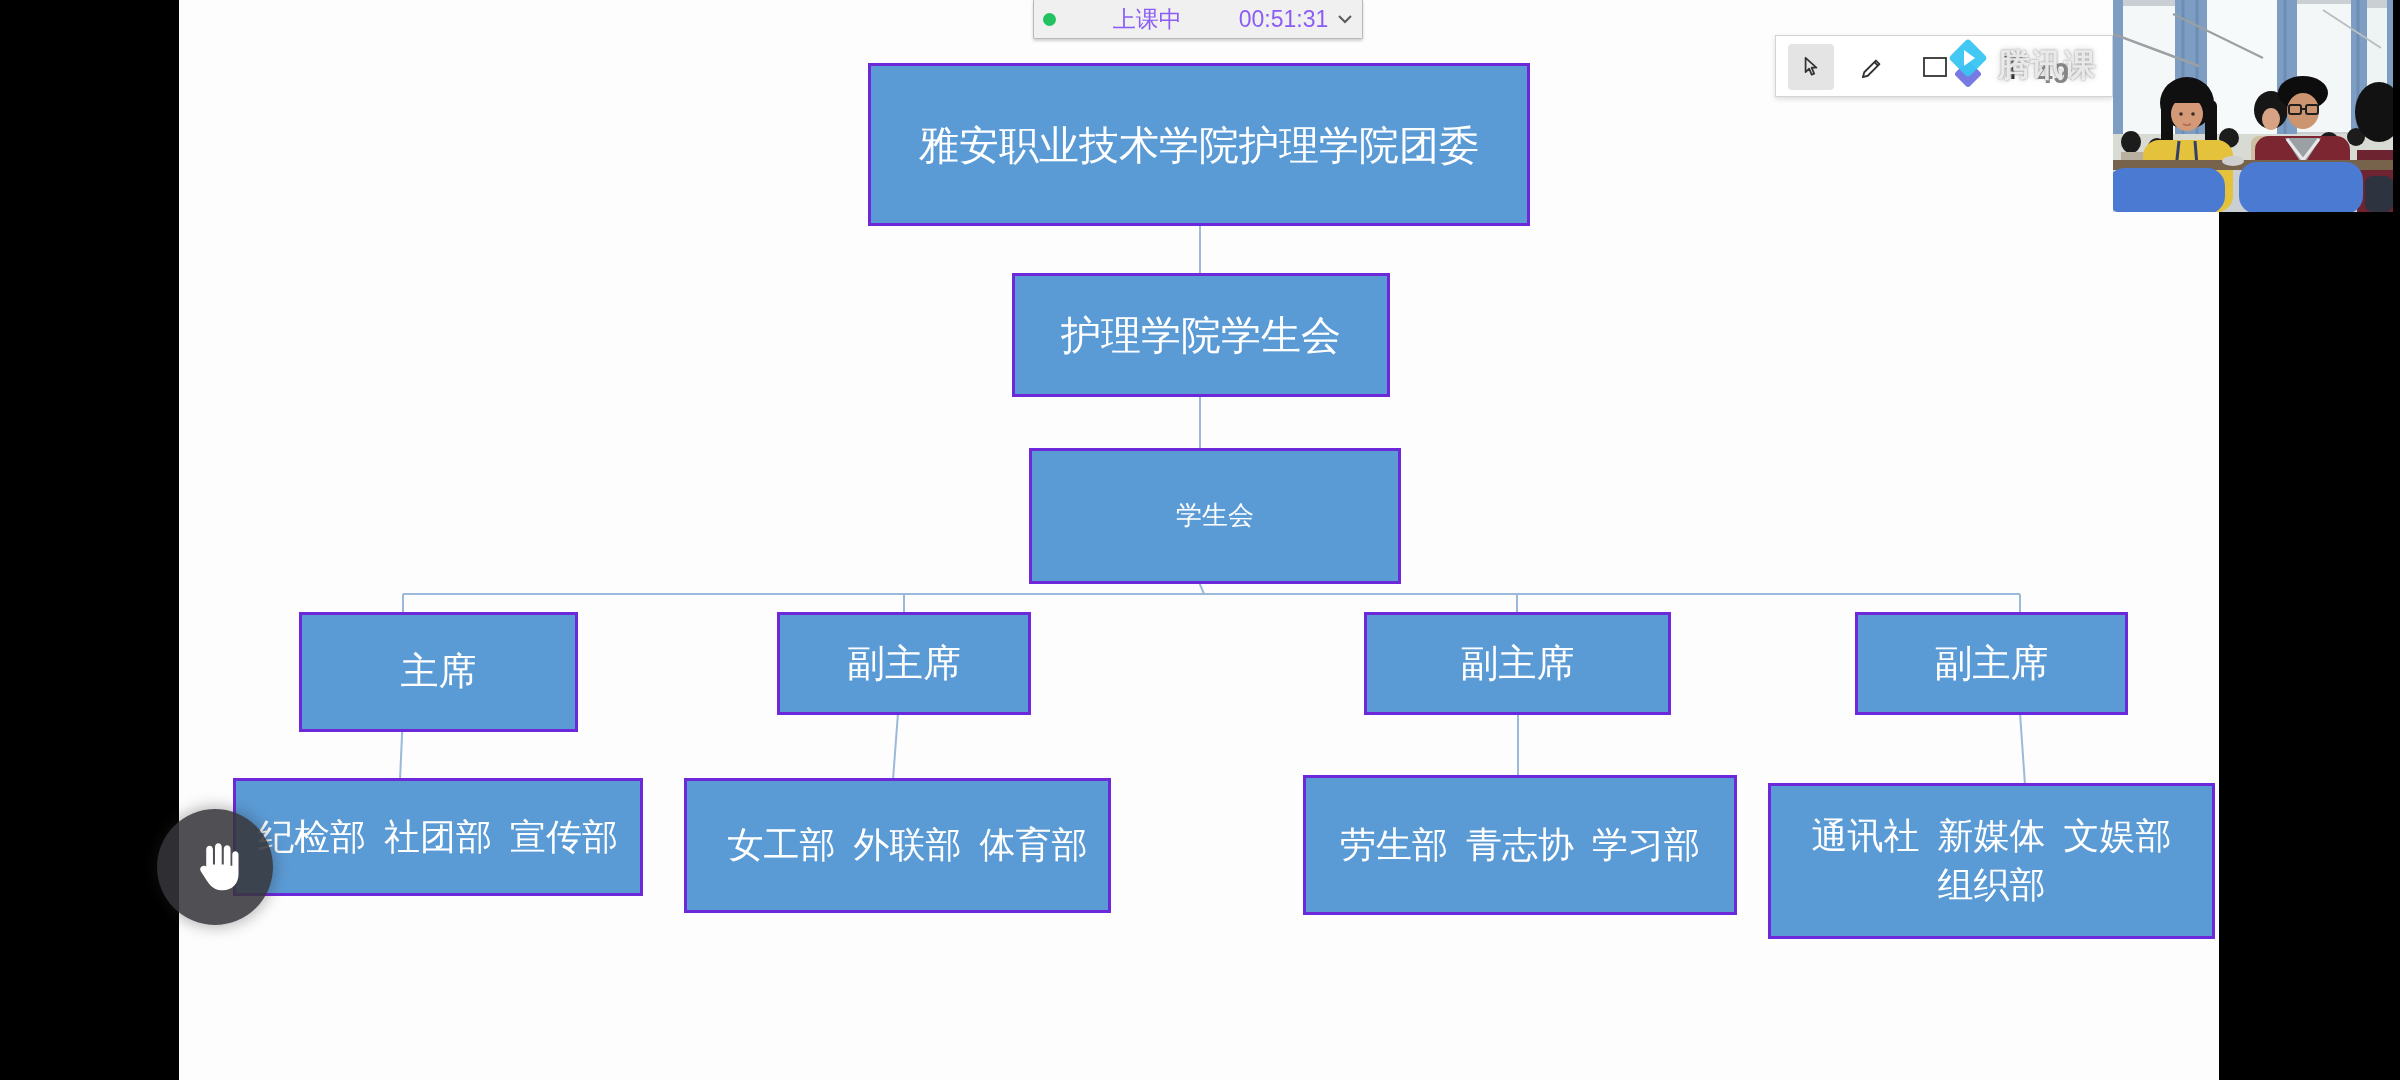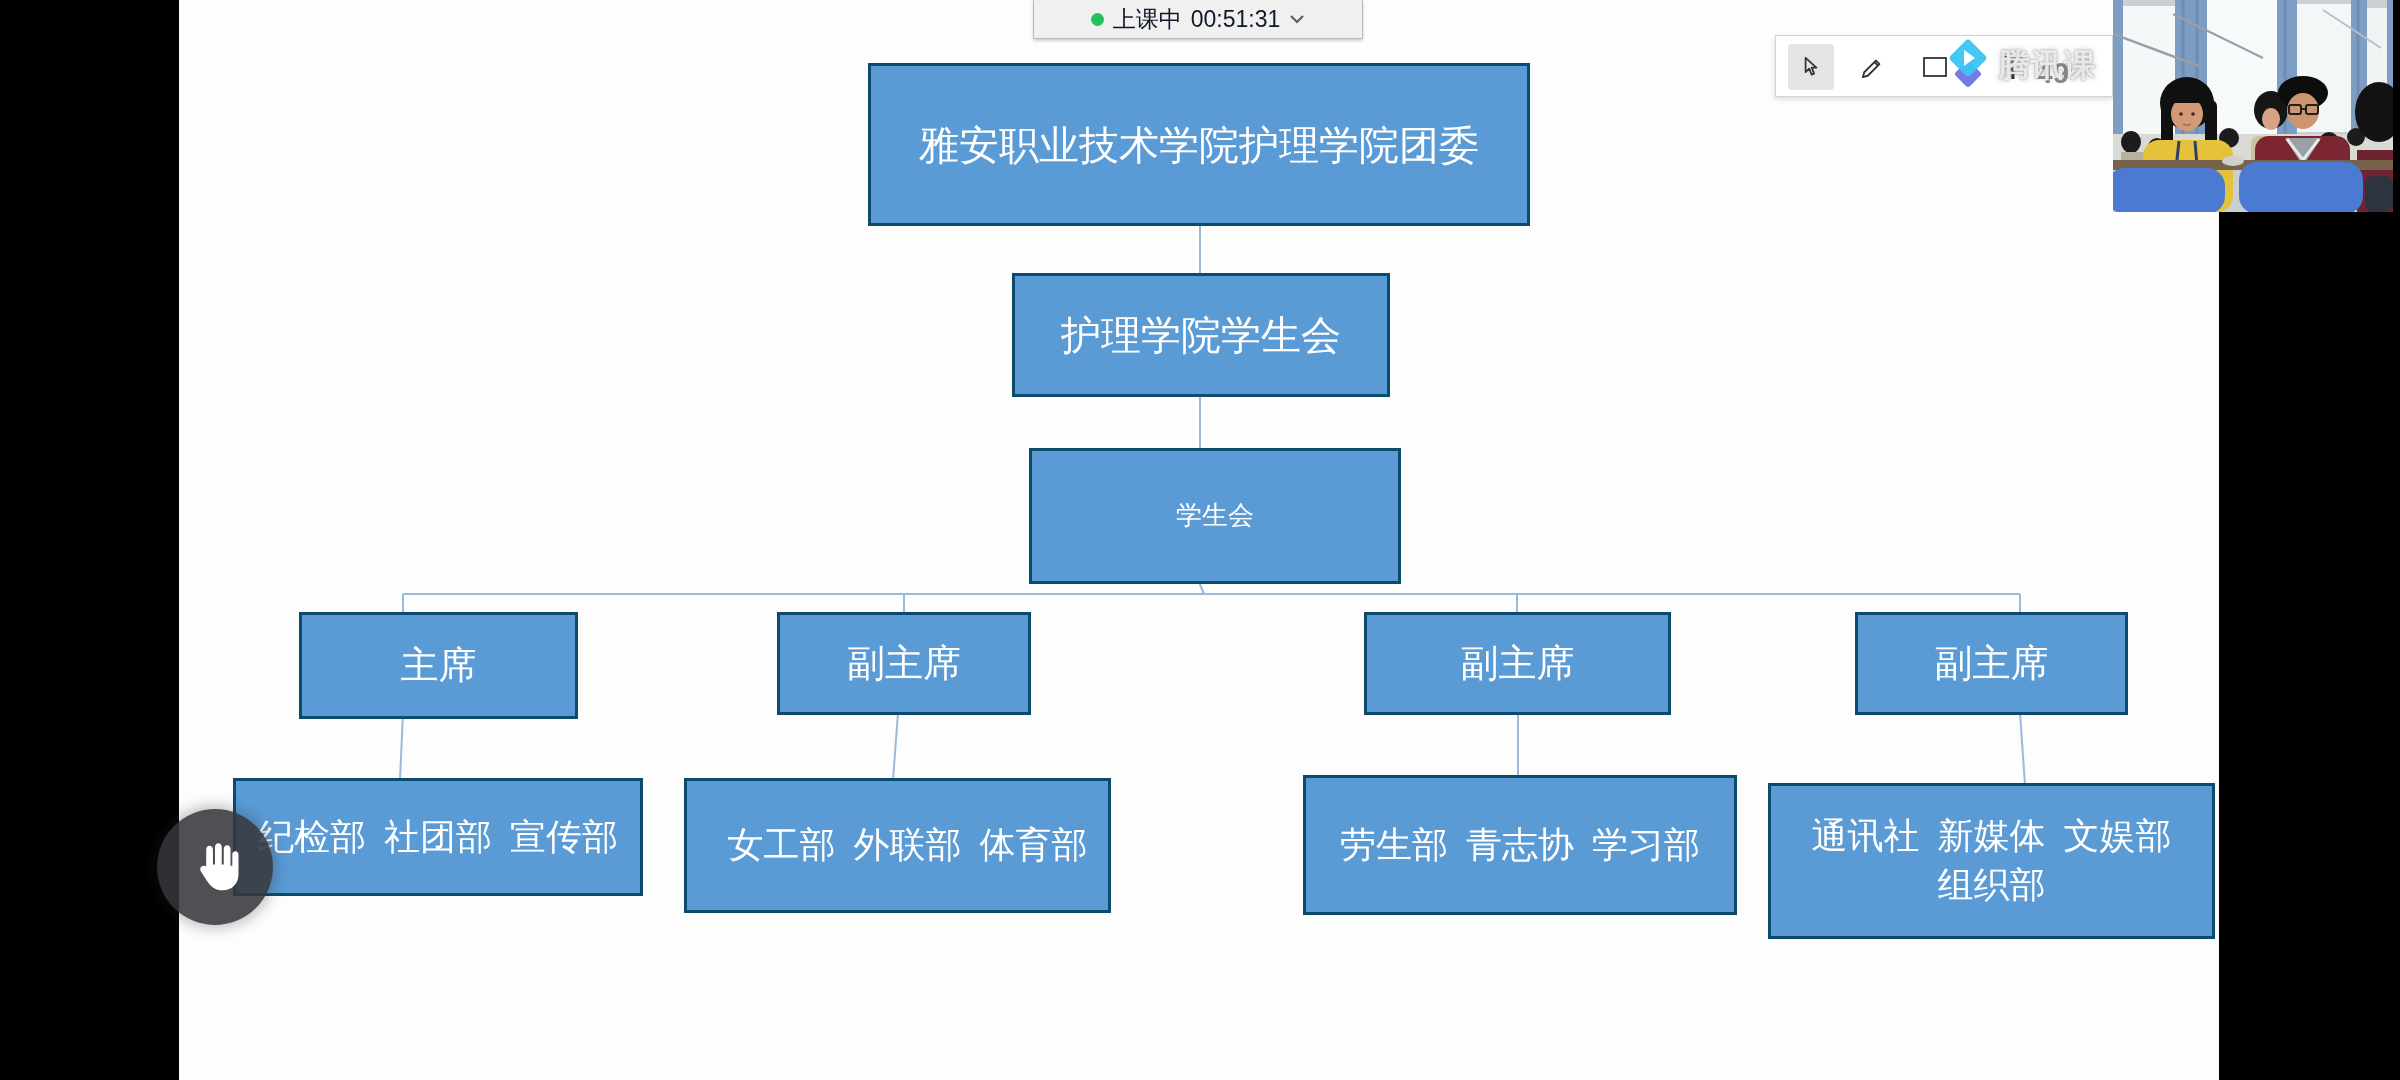"上课中" .pill-text { color: #0f172a -> #8b5cf6; margin-left: none -> 48px }
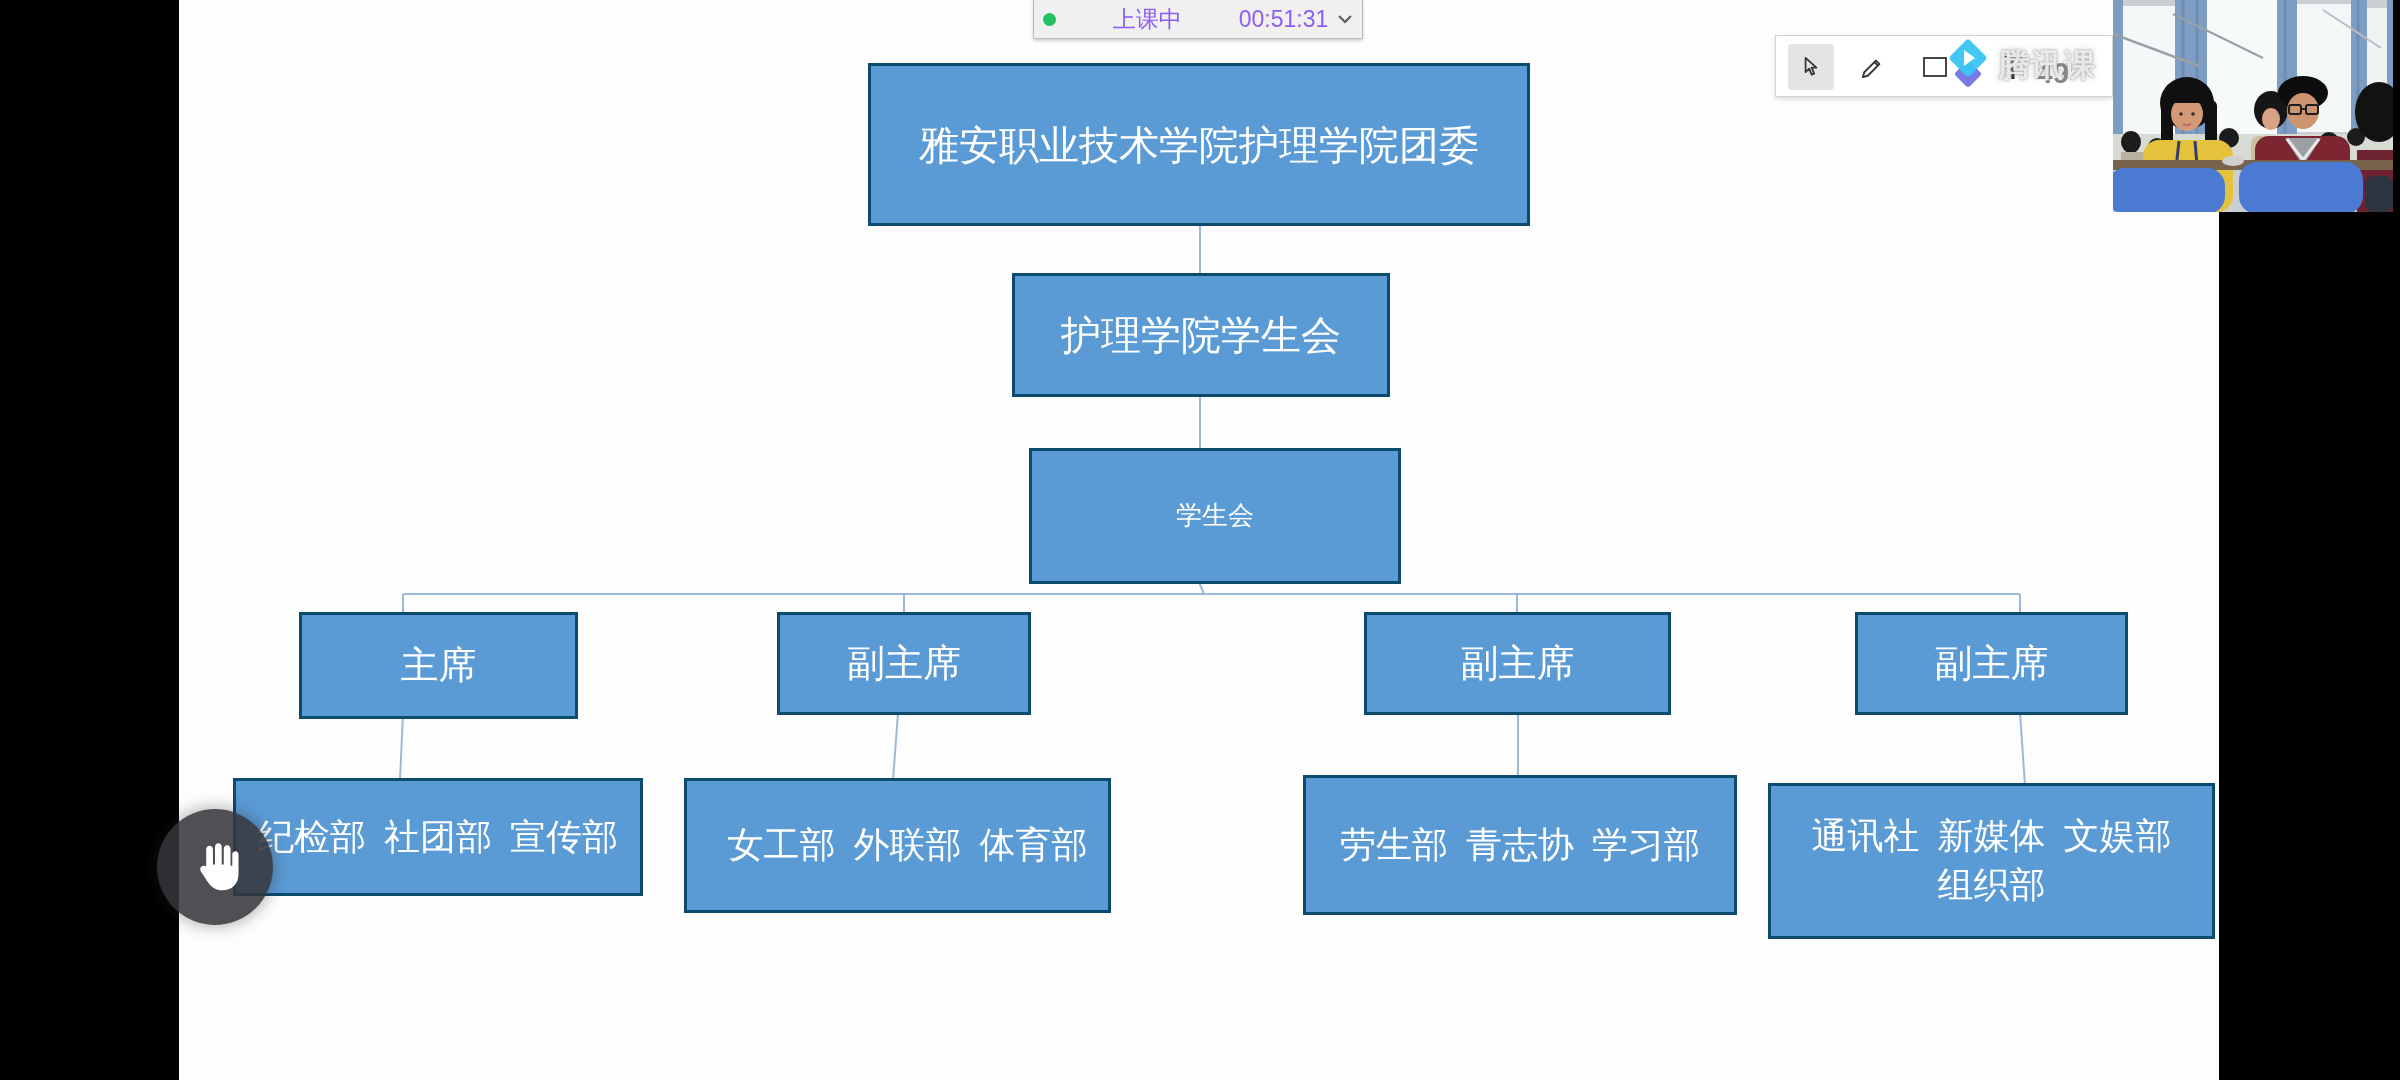"雅安职业技术学院护理学院团委" .node { border: 3px solid #0c4a6e -> 3px solid #6d28d9 }
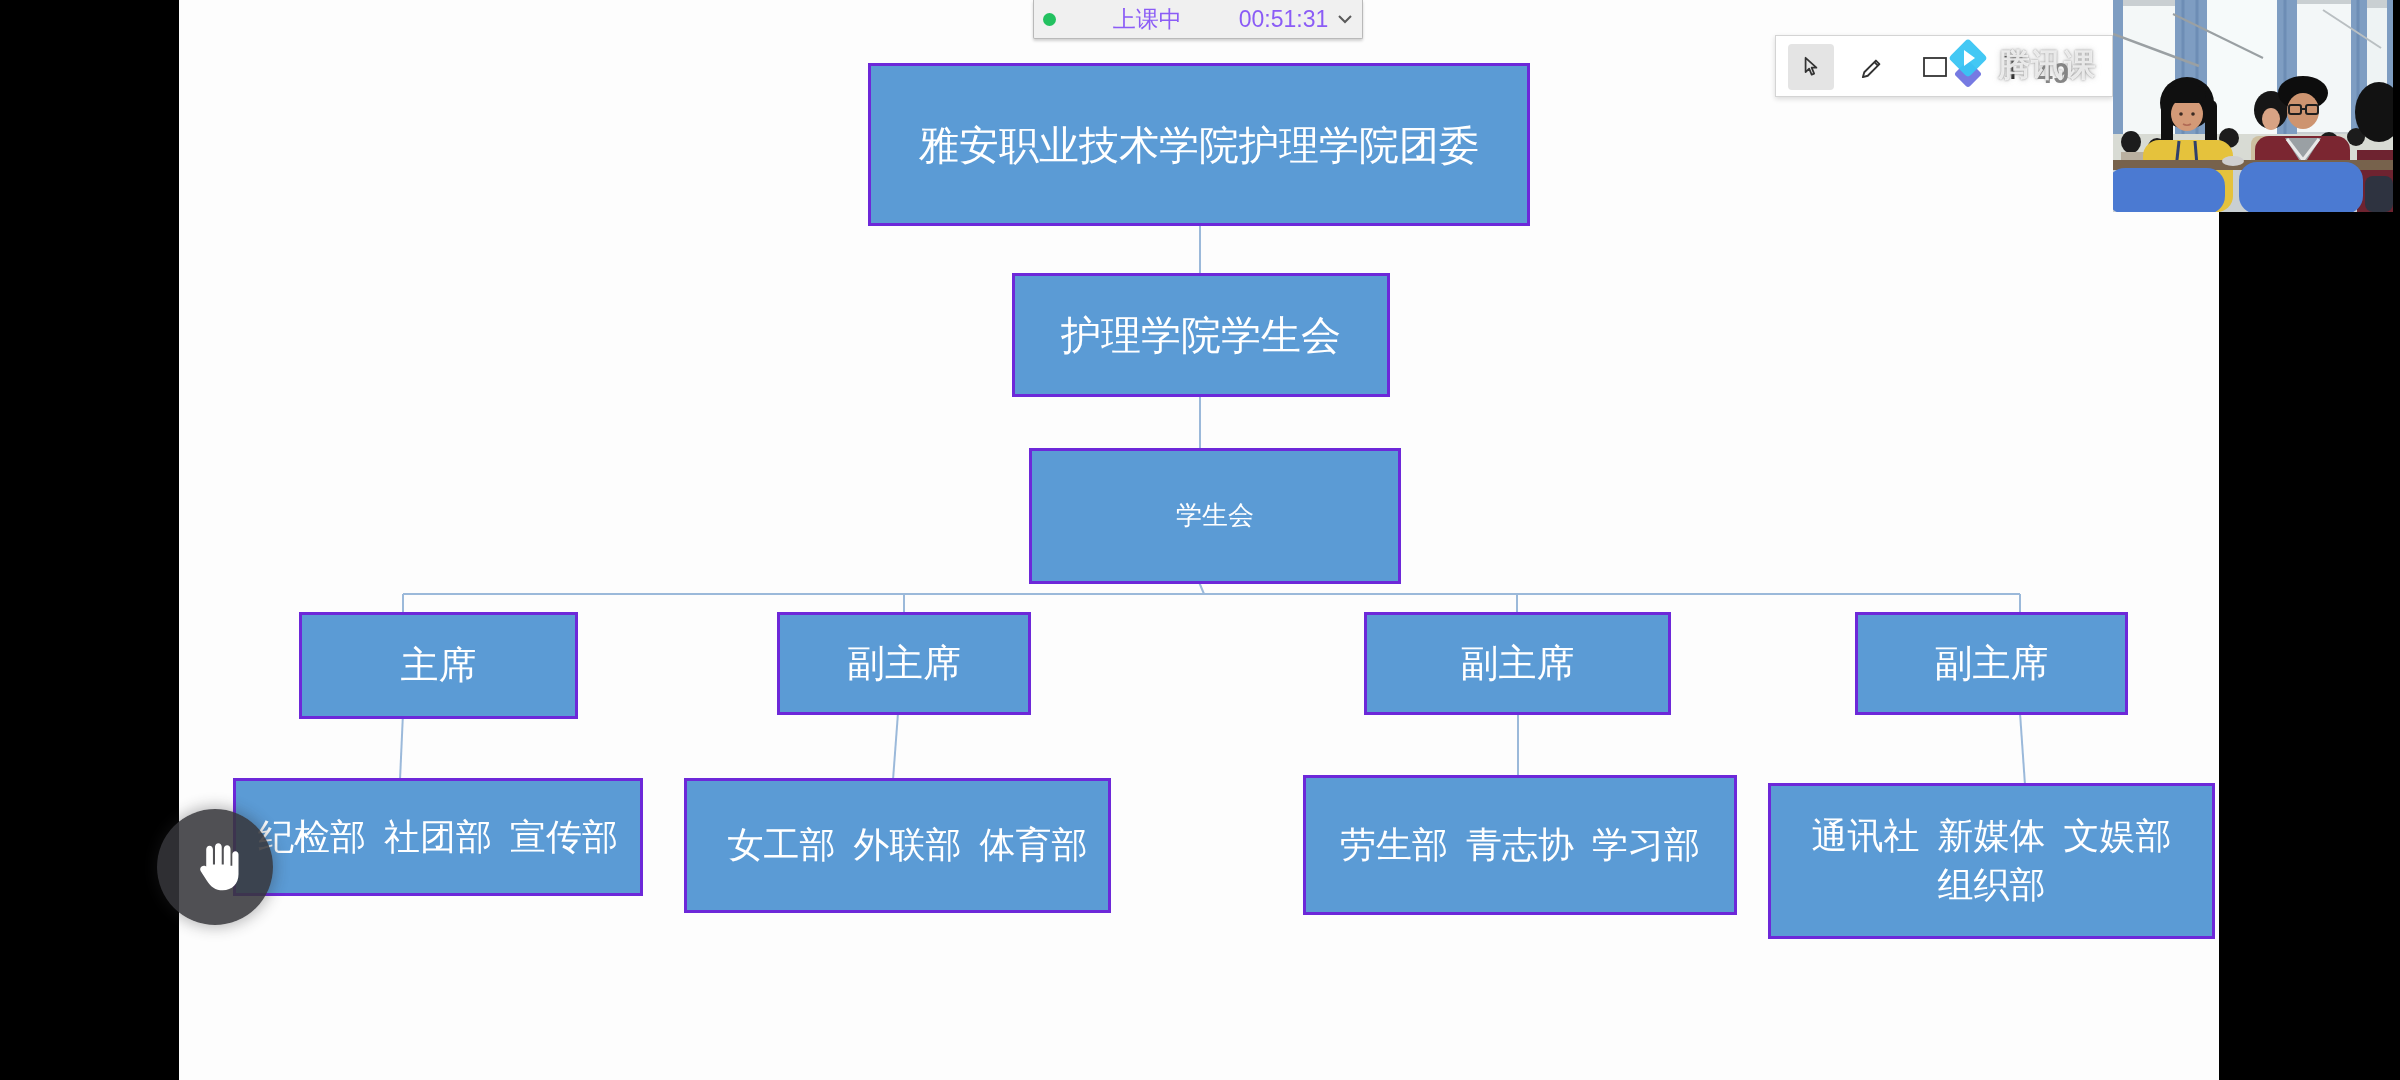"主席" div.node { height: 107px -> 120px }
